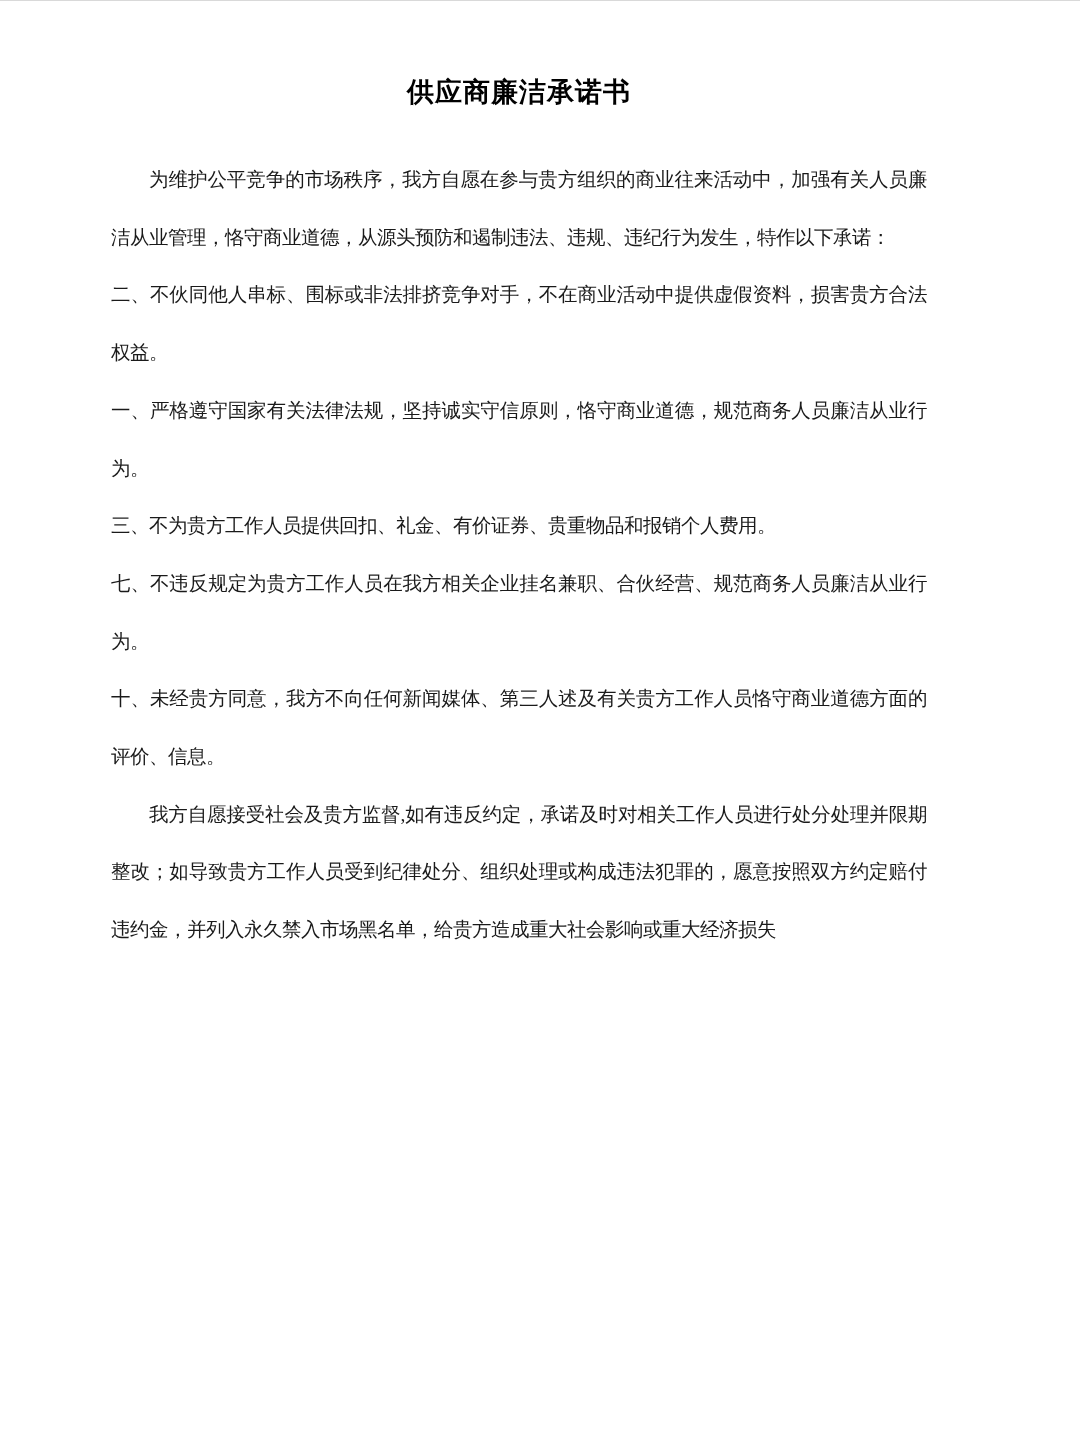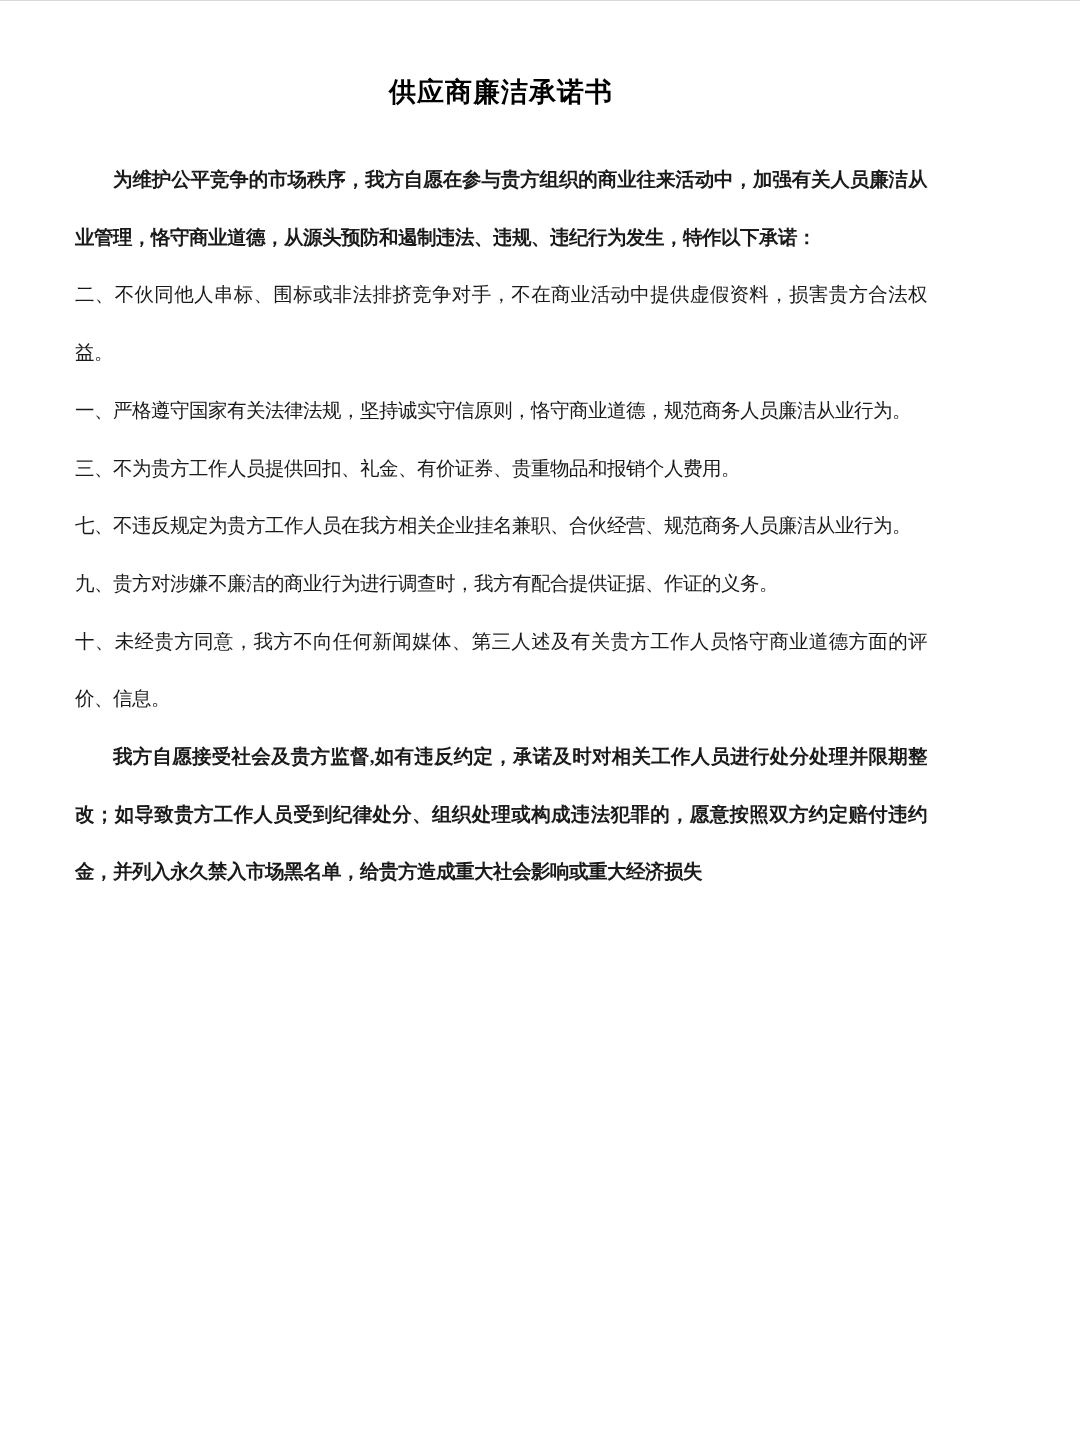"供应商廉洁承诺书" .page { padding: 74px 153px 0 75px -> 74px 153px 0 111px }
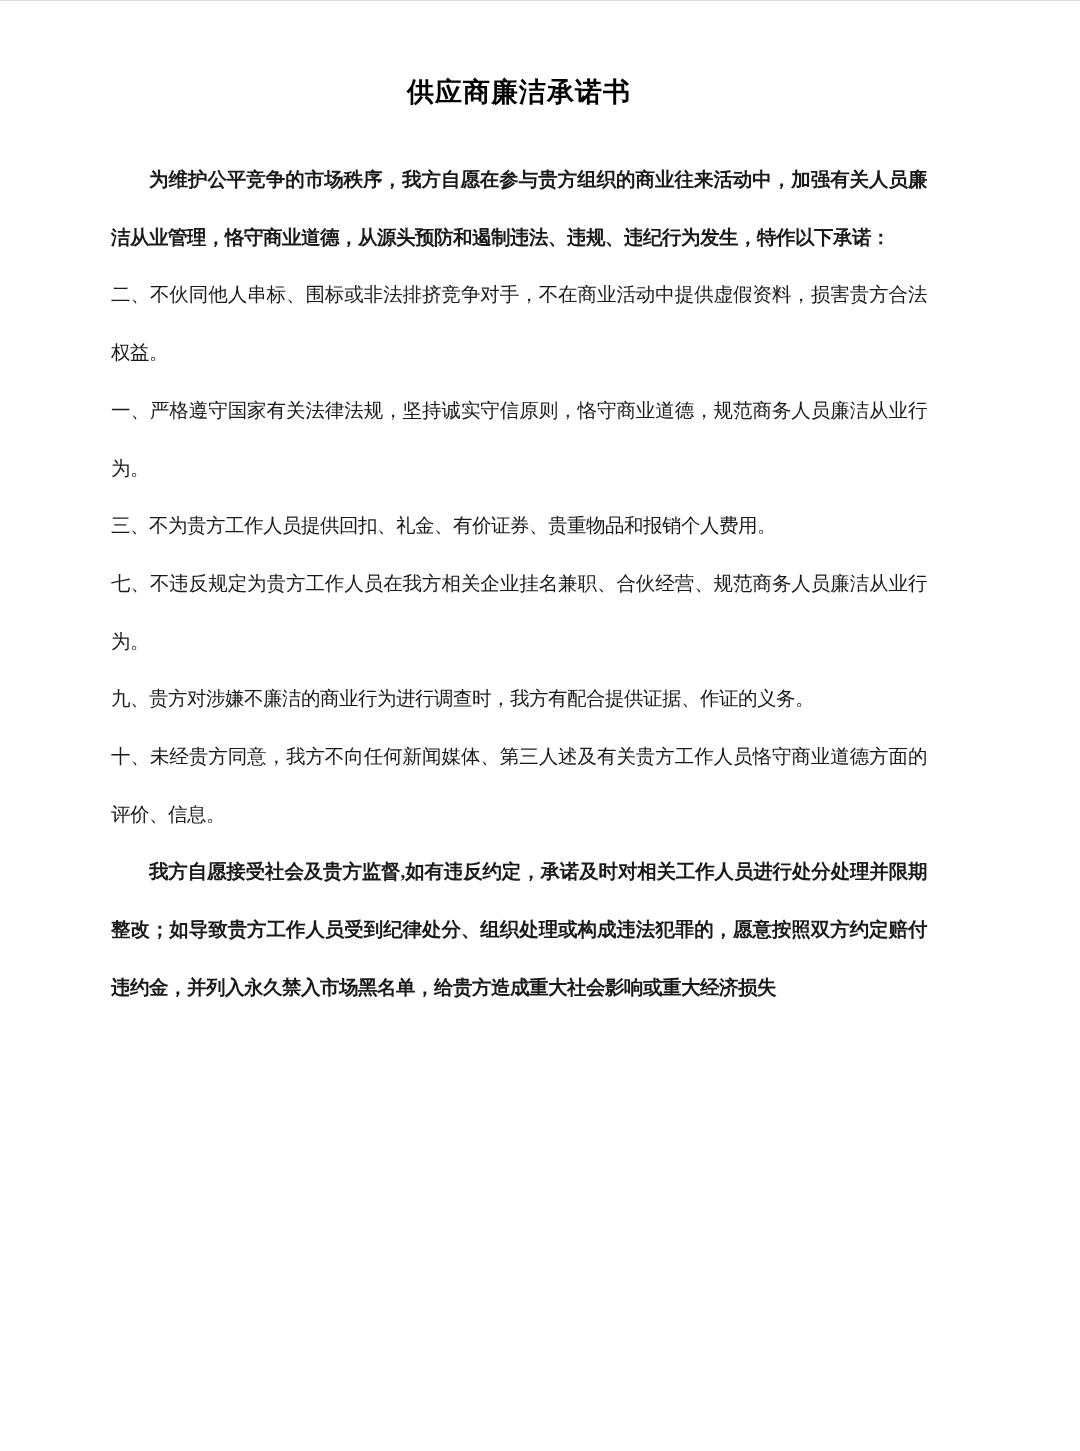"为维护公平竞争的市场秩序，我方自愿在参与贵方组织的商业往来活动中，加强有关人员廉" .doc-body p.indent { font-weight: bold -> none }
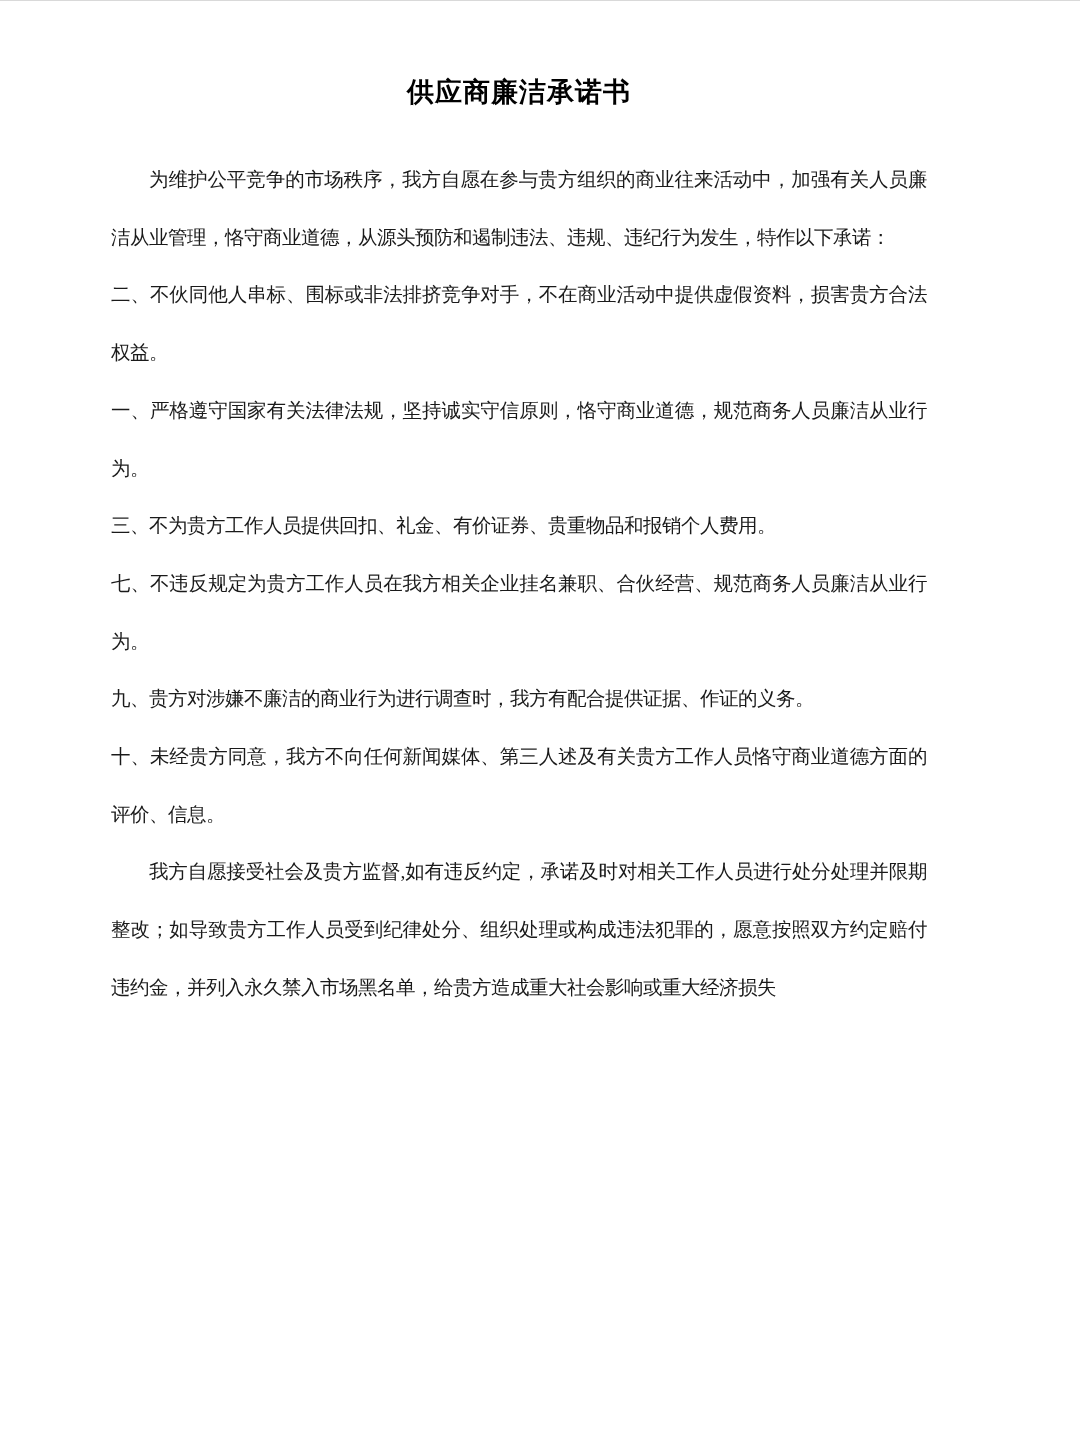"九、贵方对涉嫌不廉洁的商业行为进行调查时，我方有配合提供证据、作证的义务。" p { html: <p>九、贵方对涉嫌不廉洁的商业行为进行调查时，我方有配合提供证据、作证的义务。</p> -> none }
